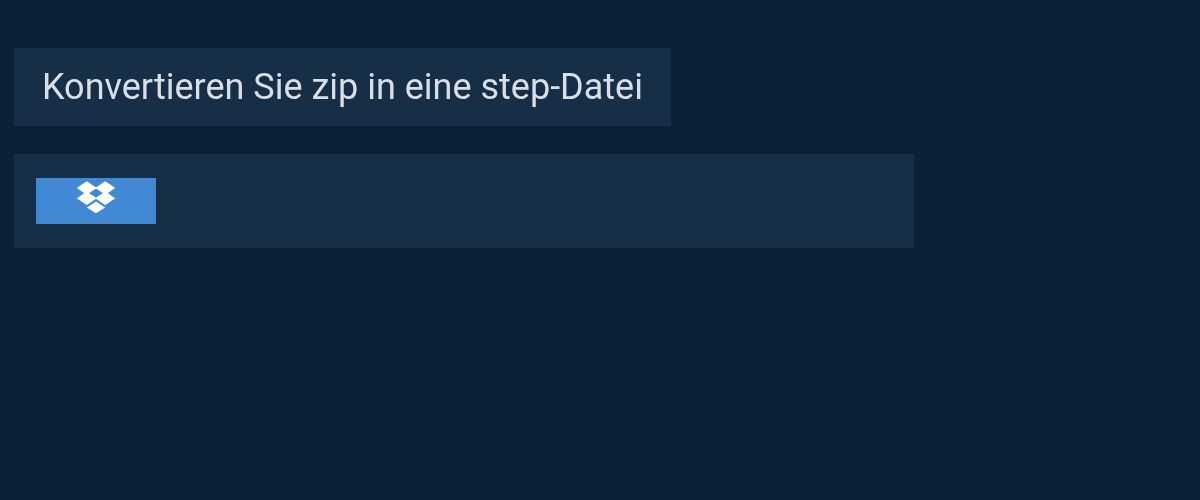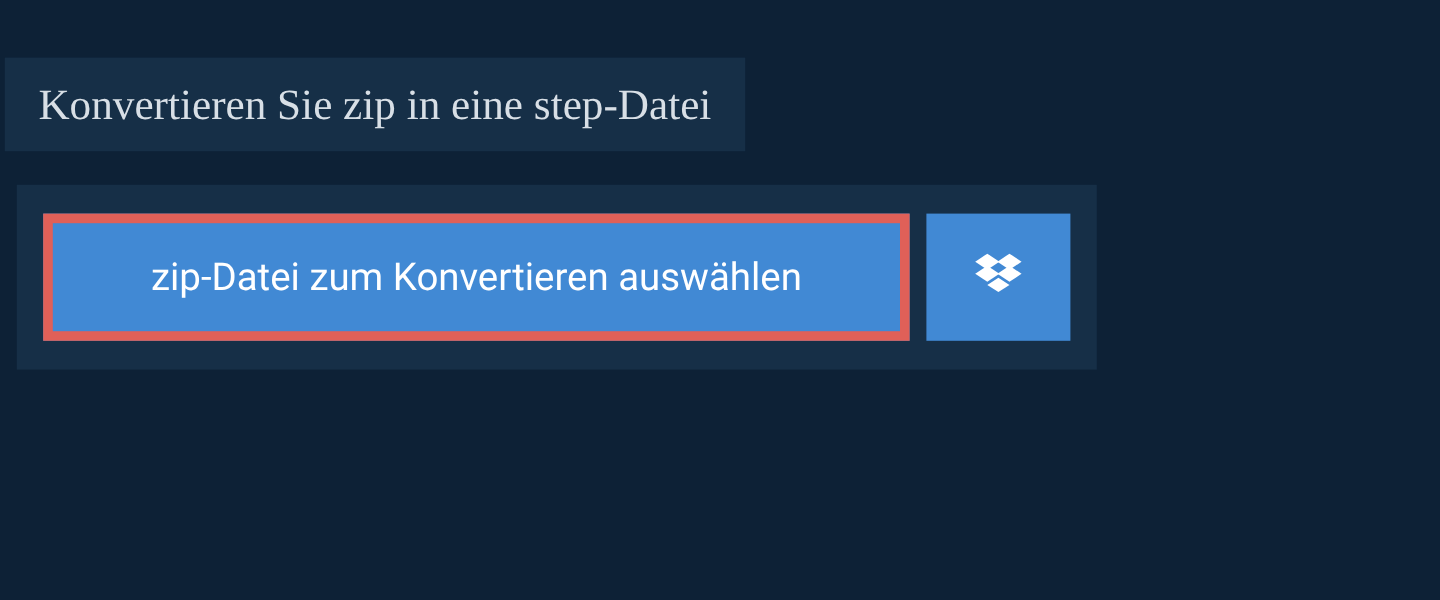"Konvertieren Sie zip in eine" .header-bar { font-family: Liberation Serif, serif -> none; margin-left: 4px -> 14px }
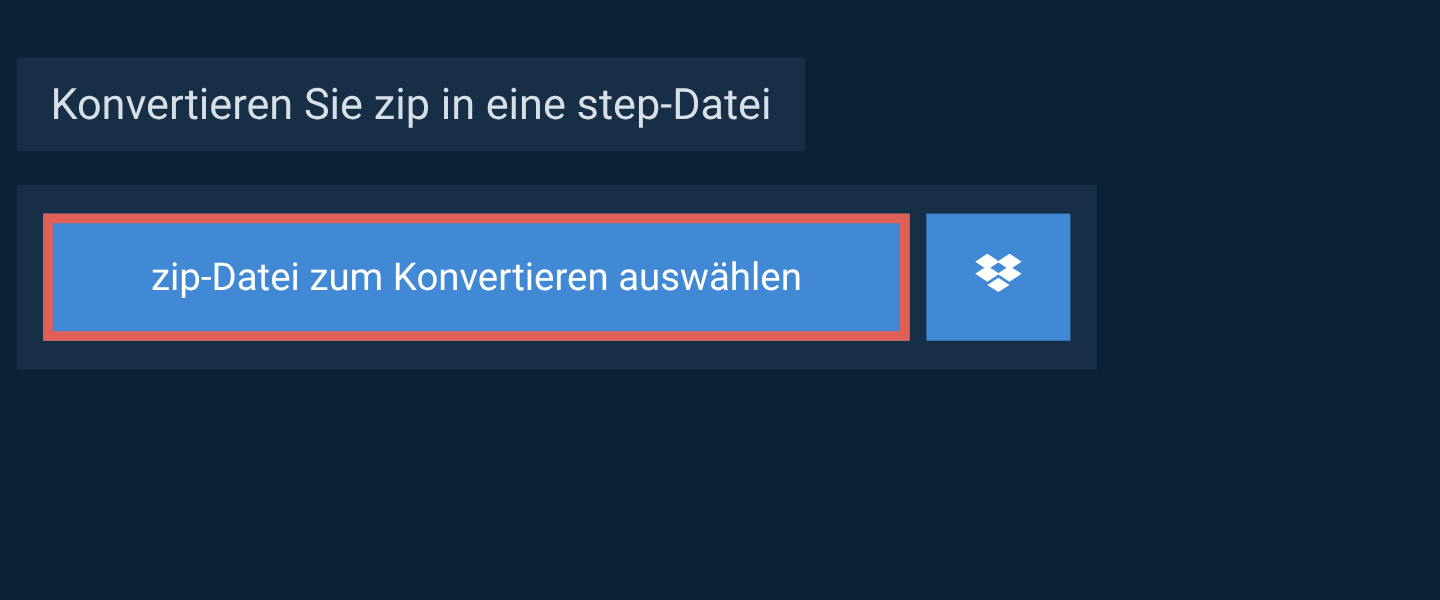"zip-Datei zum Konvertieren auswählen" div.select-button { html: <div> <span>zip-Datei zum Konvertieren auswählen</span> </div> -> none }
